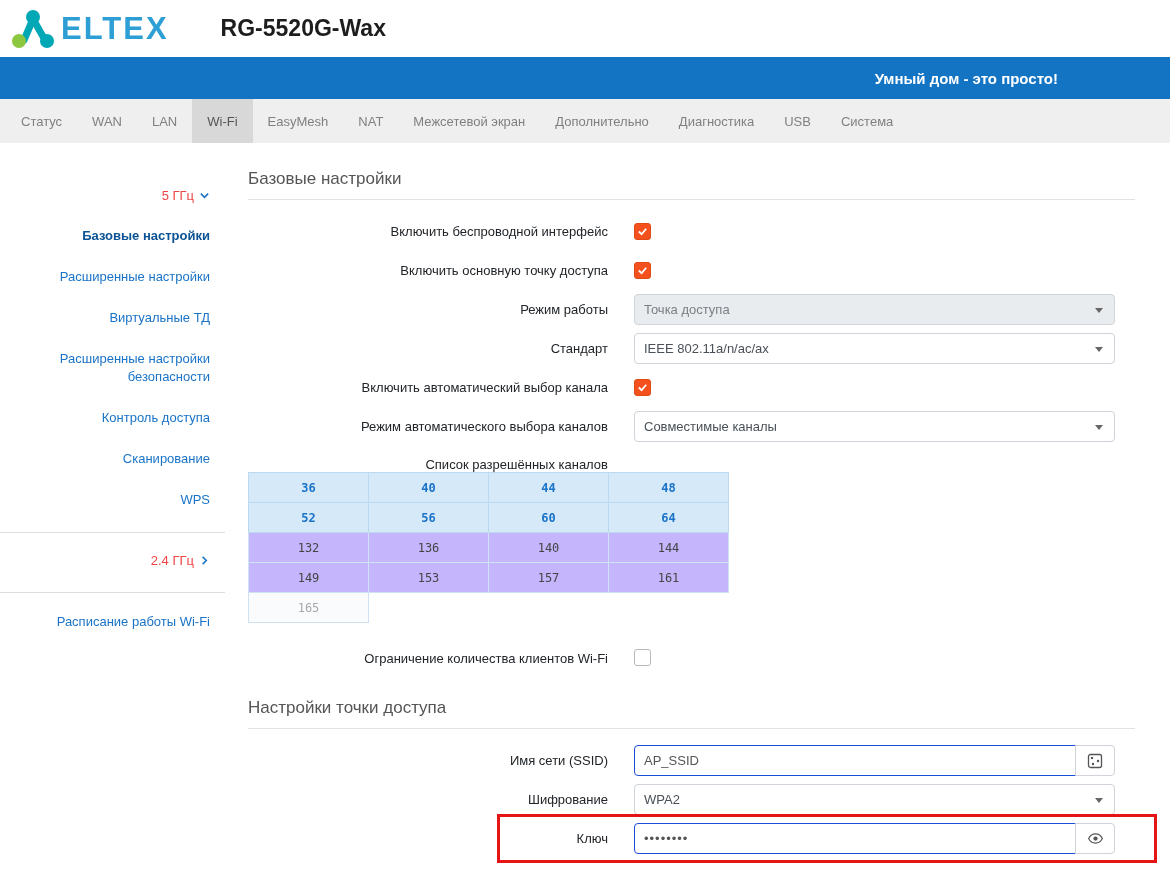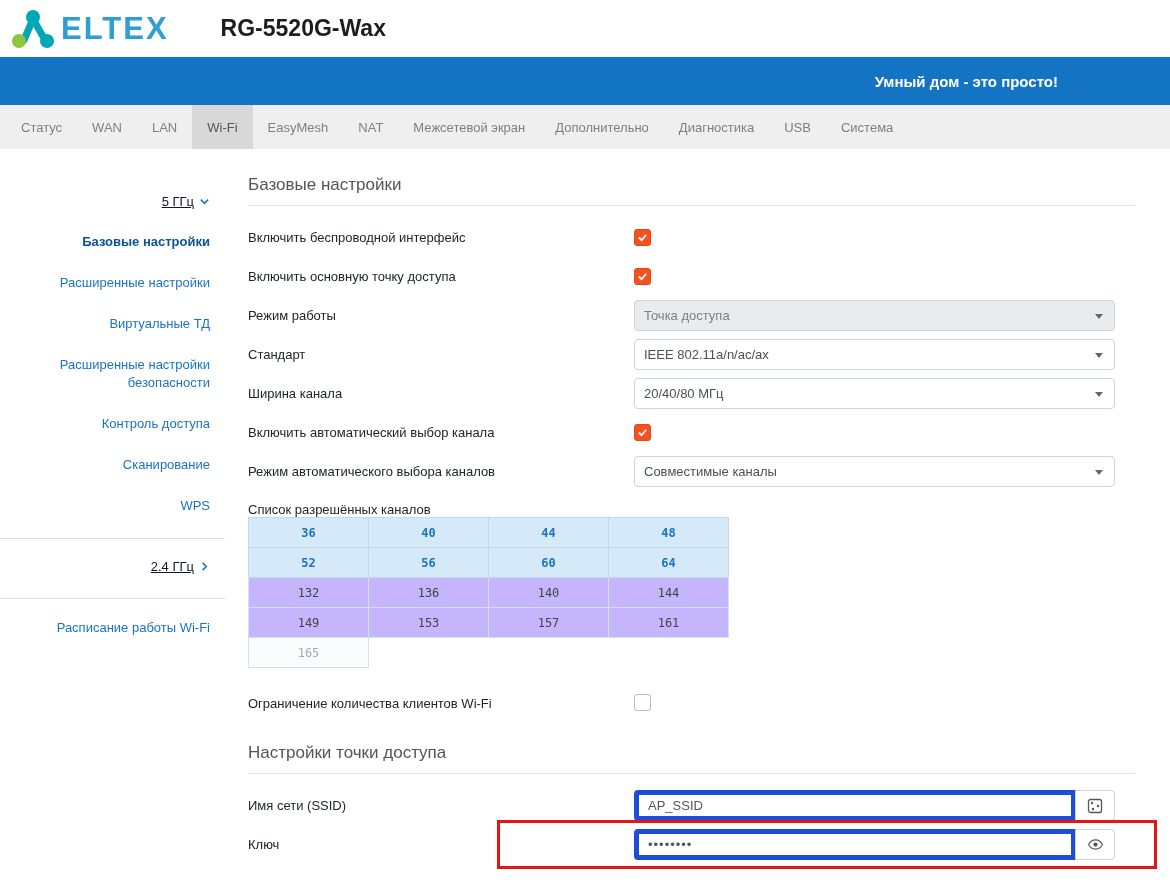"Умный дом - это просто!" .banner { height: 48px -> 42px }
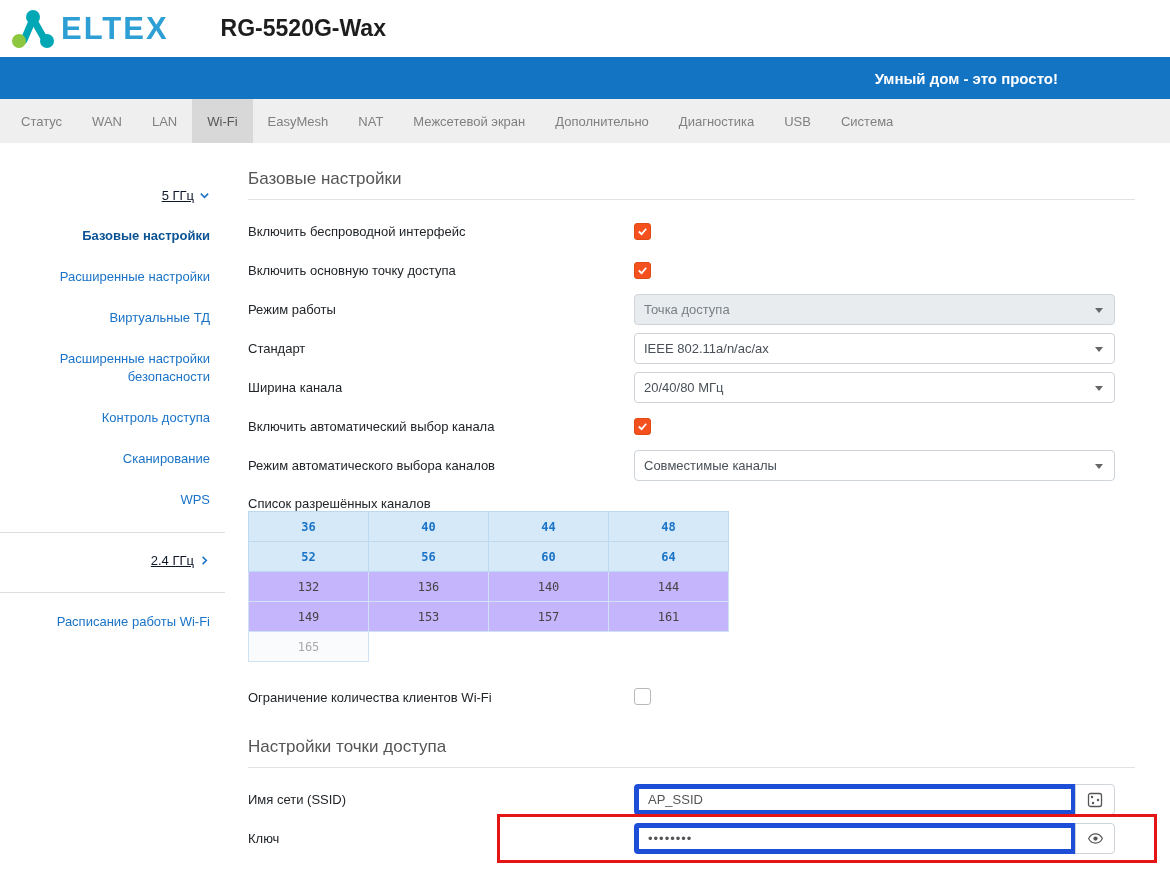"5 ГГц" .side-head { color: #0f172a -> #ef4444; text-decoration: underline -> none }
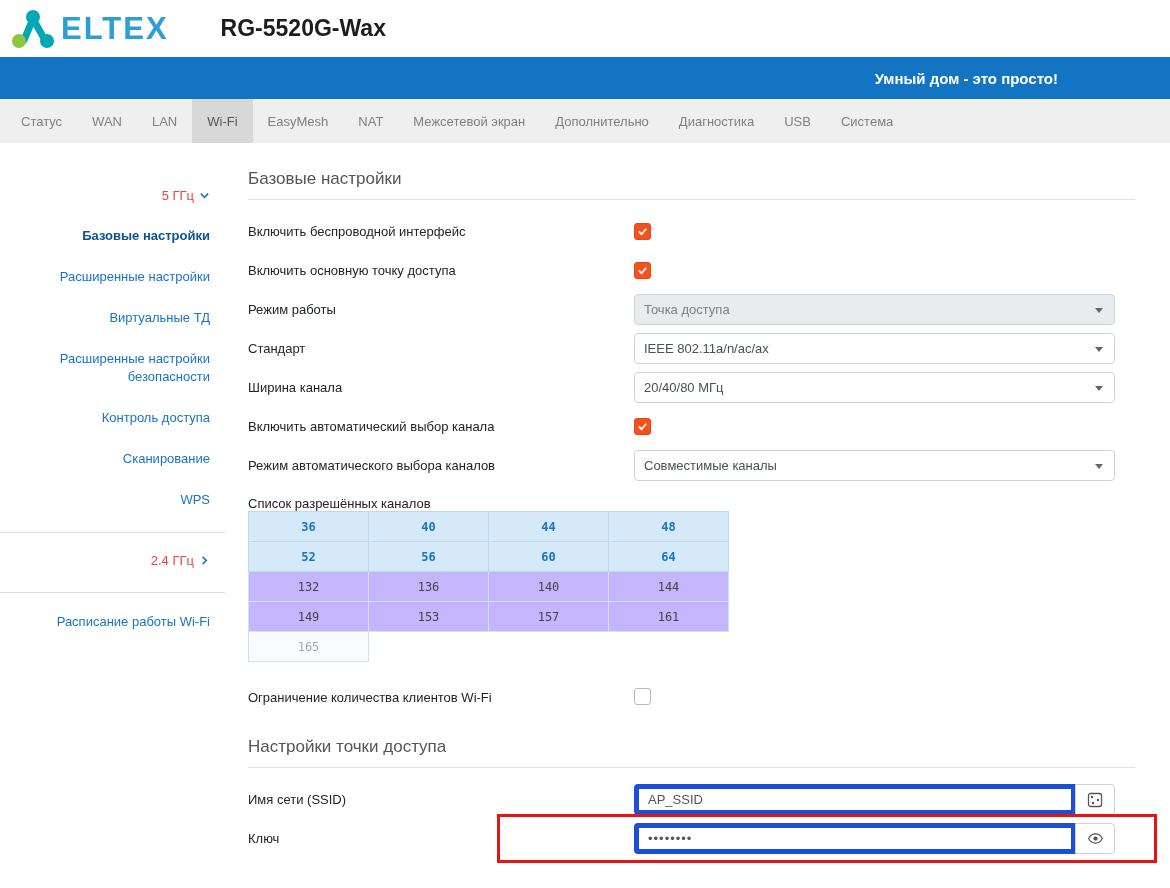"Включить беспроводной интерфейс" .lbl { padding-right: 42px -> 26px; text-align: none -> right }
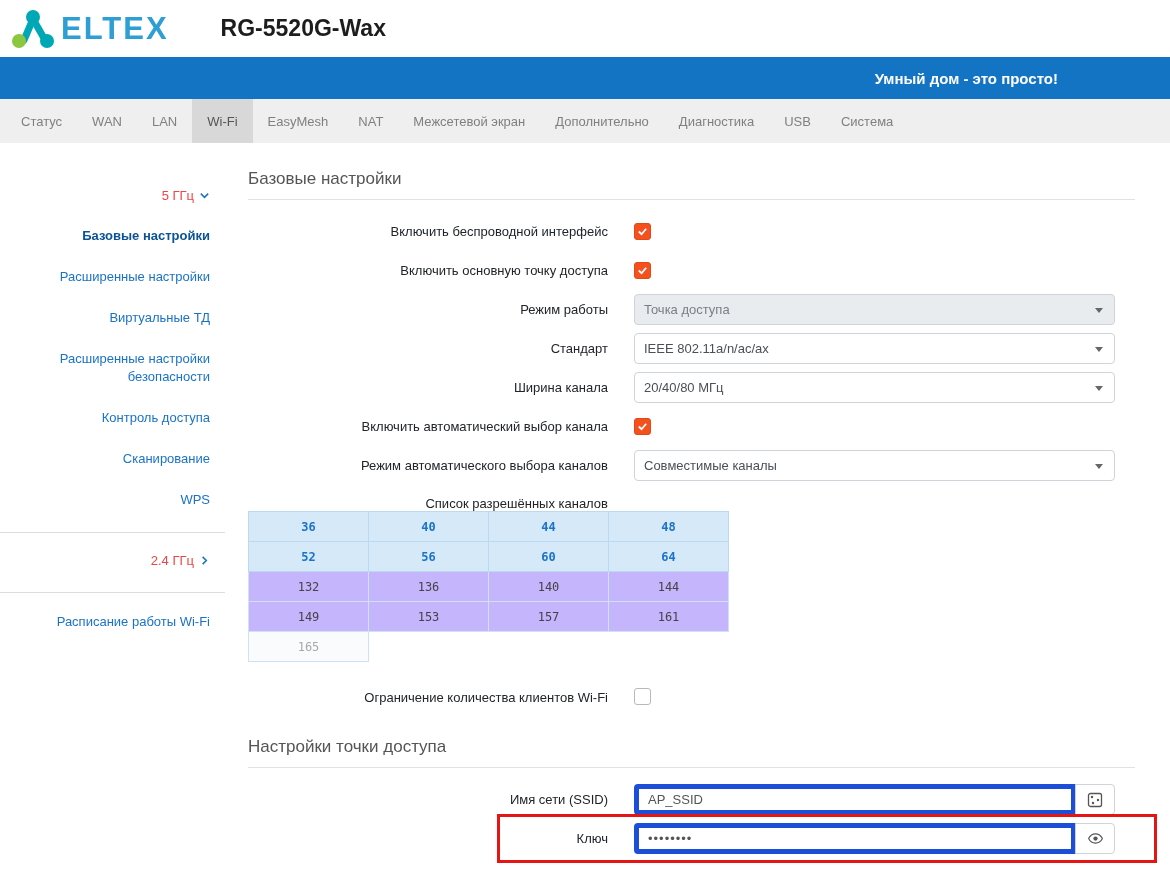"Ширина канала" div.row { html: <div> <label>Ширина канала</label> <div> <div> <select> <option>20/40/80 МГц</option> </select> </div> </div> </div> -> none }
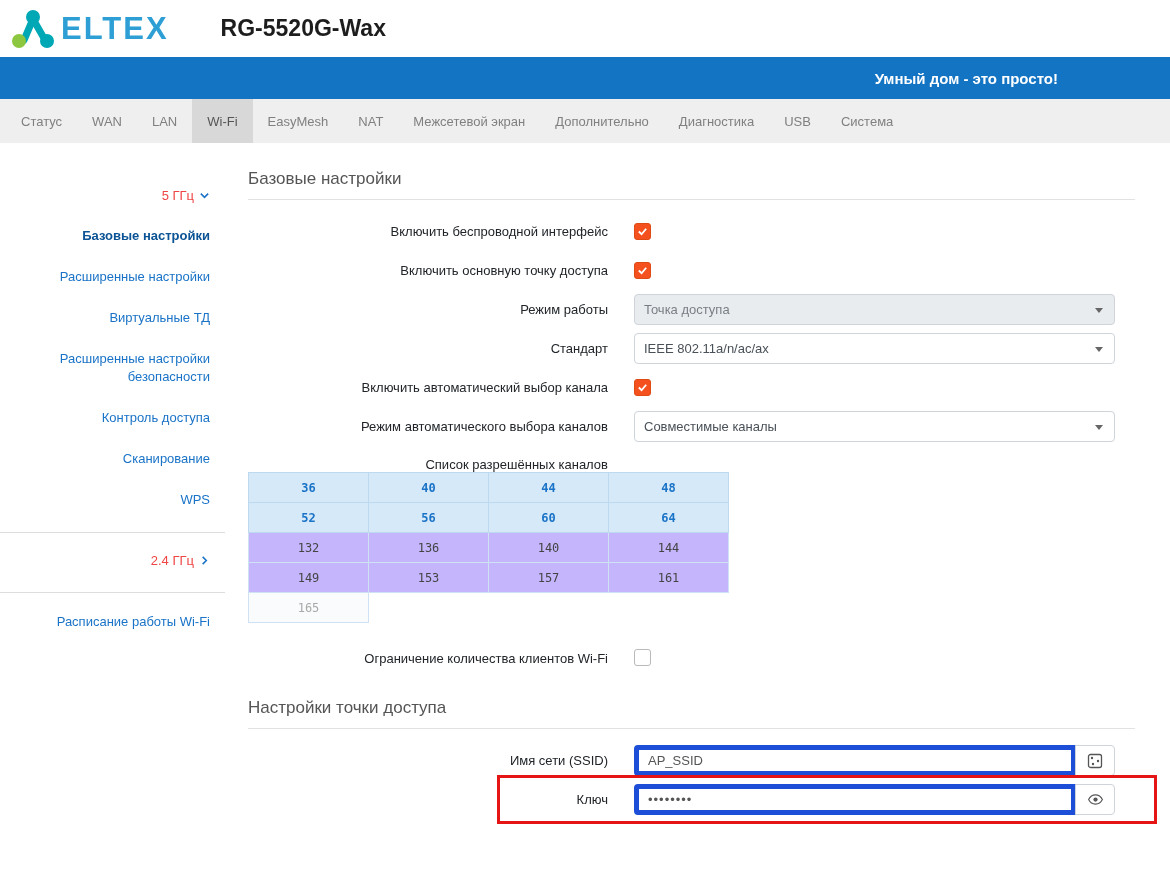"AP_SSID" .igroup input { border: 5px solid #1d4ed8 -> 1px solid #1d4ed8 }
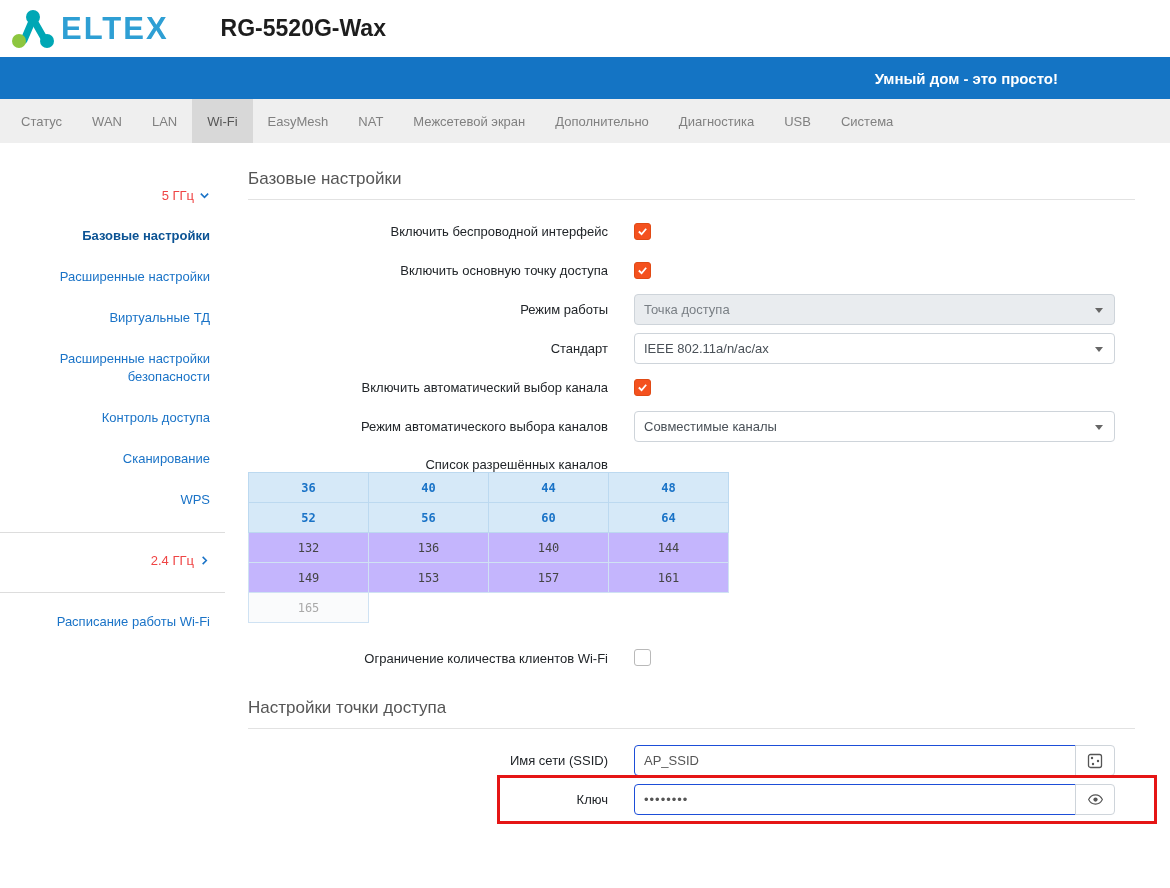"Шифрование" div.row { html: none -> <div> <label>Шифрование</label> <div> <div> <select> <option>WPA2</option> </select> </div> </div> </div> }
